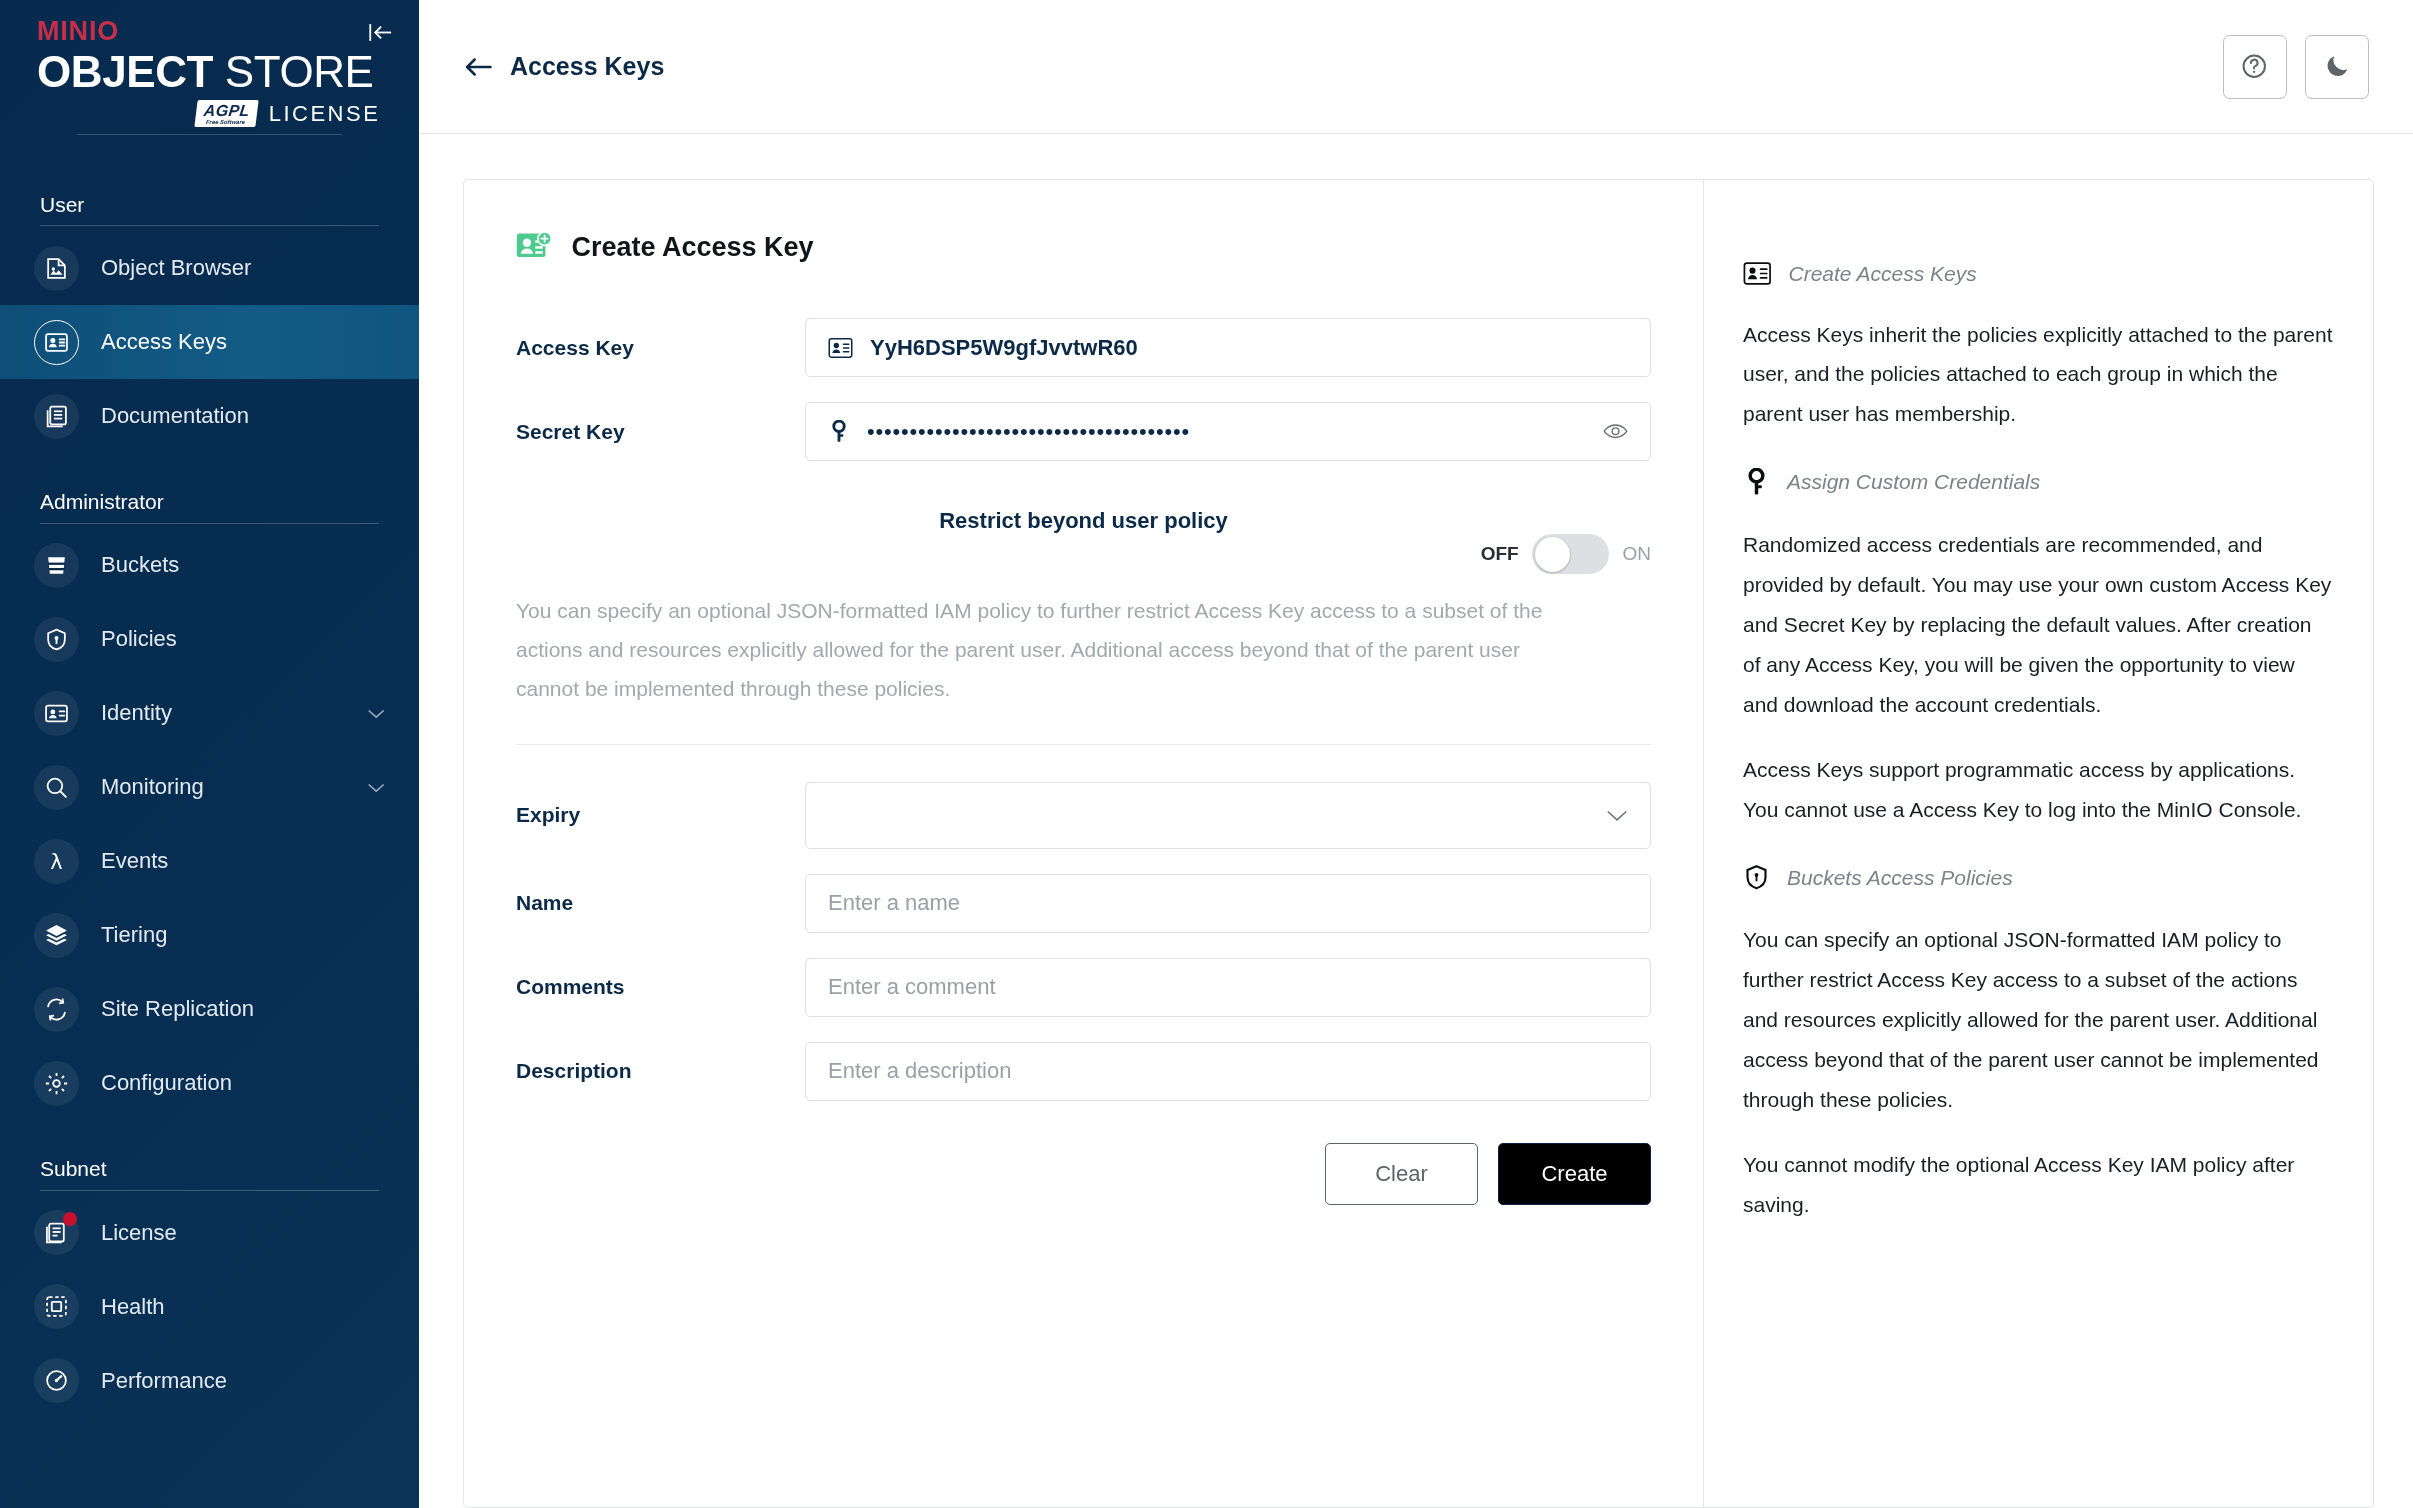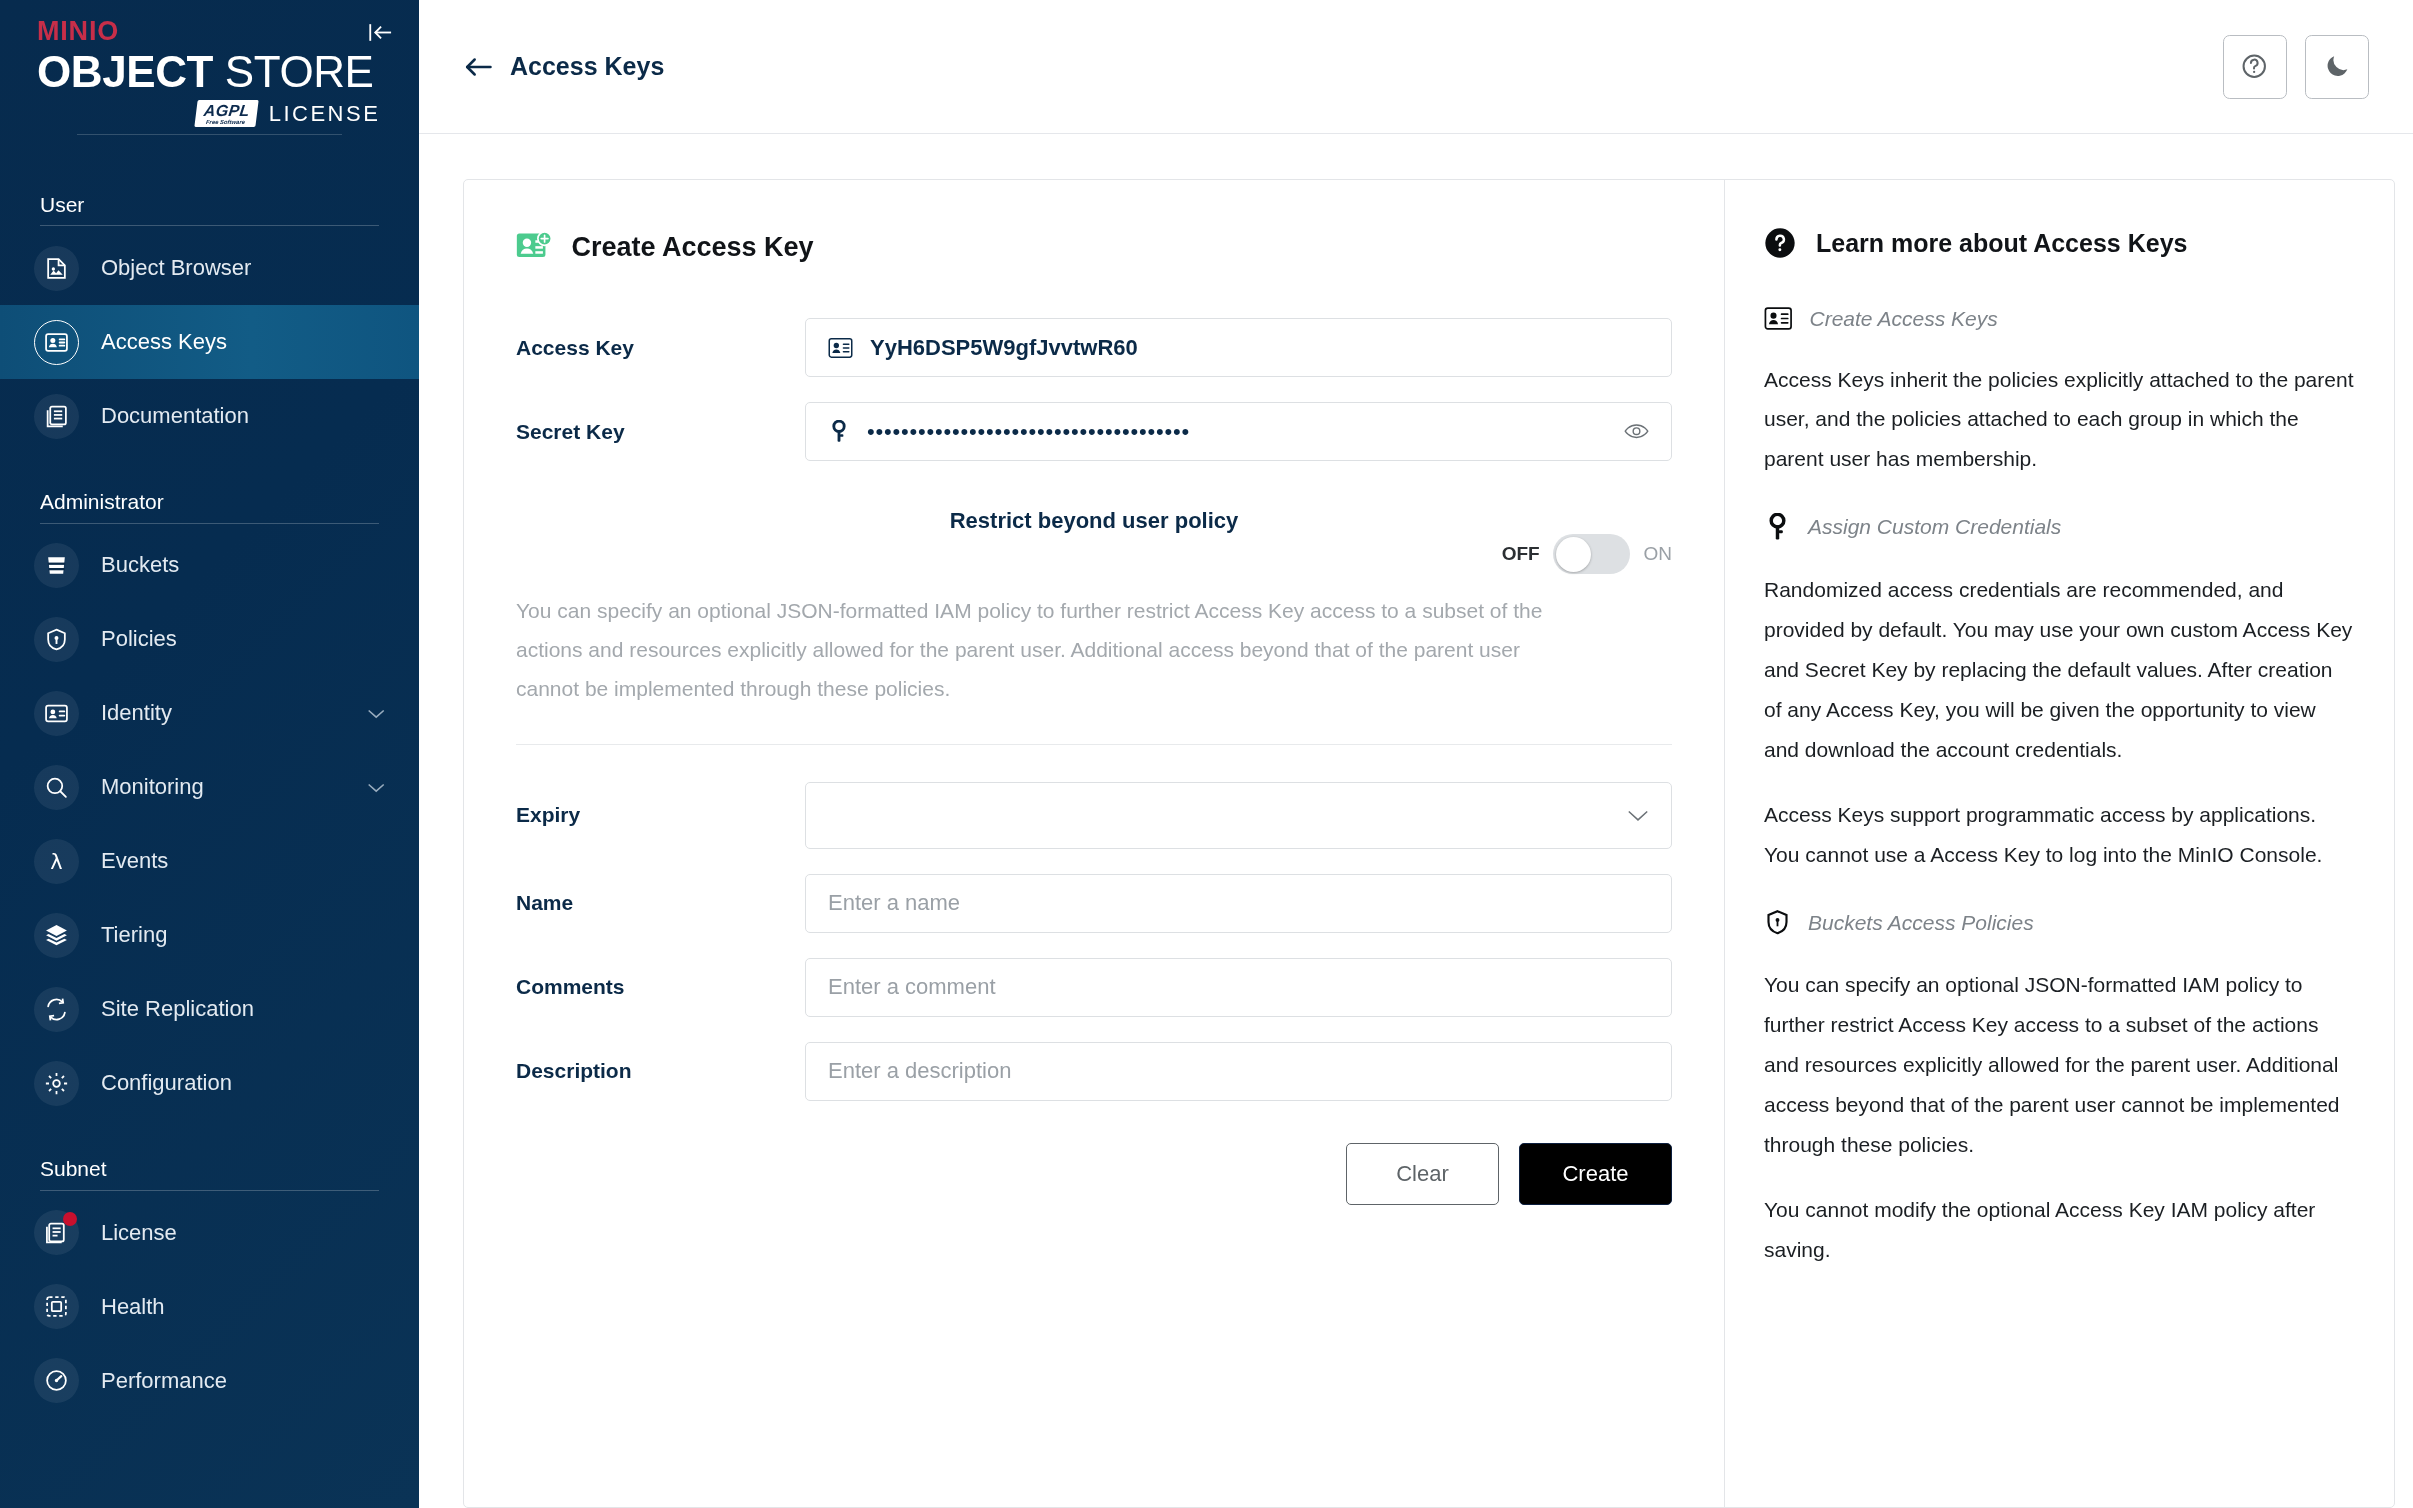"Create Access Key" .content { padding: 45px 18px 0 44px -> 45px 39px 0 44px }
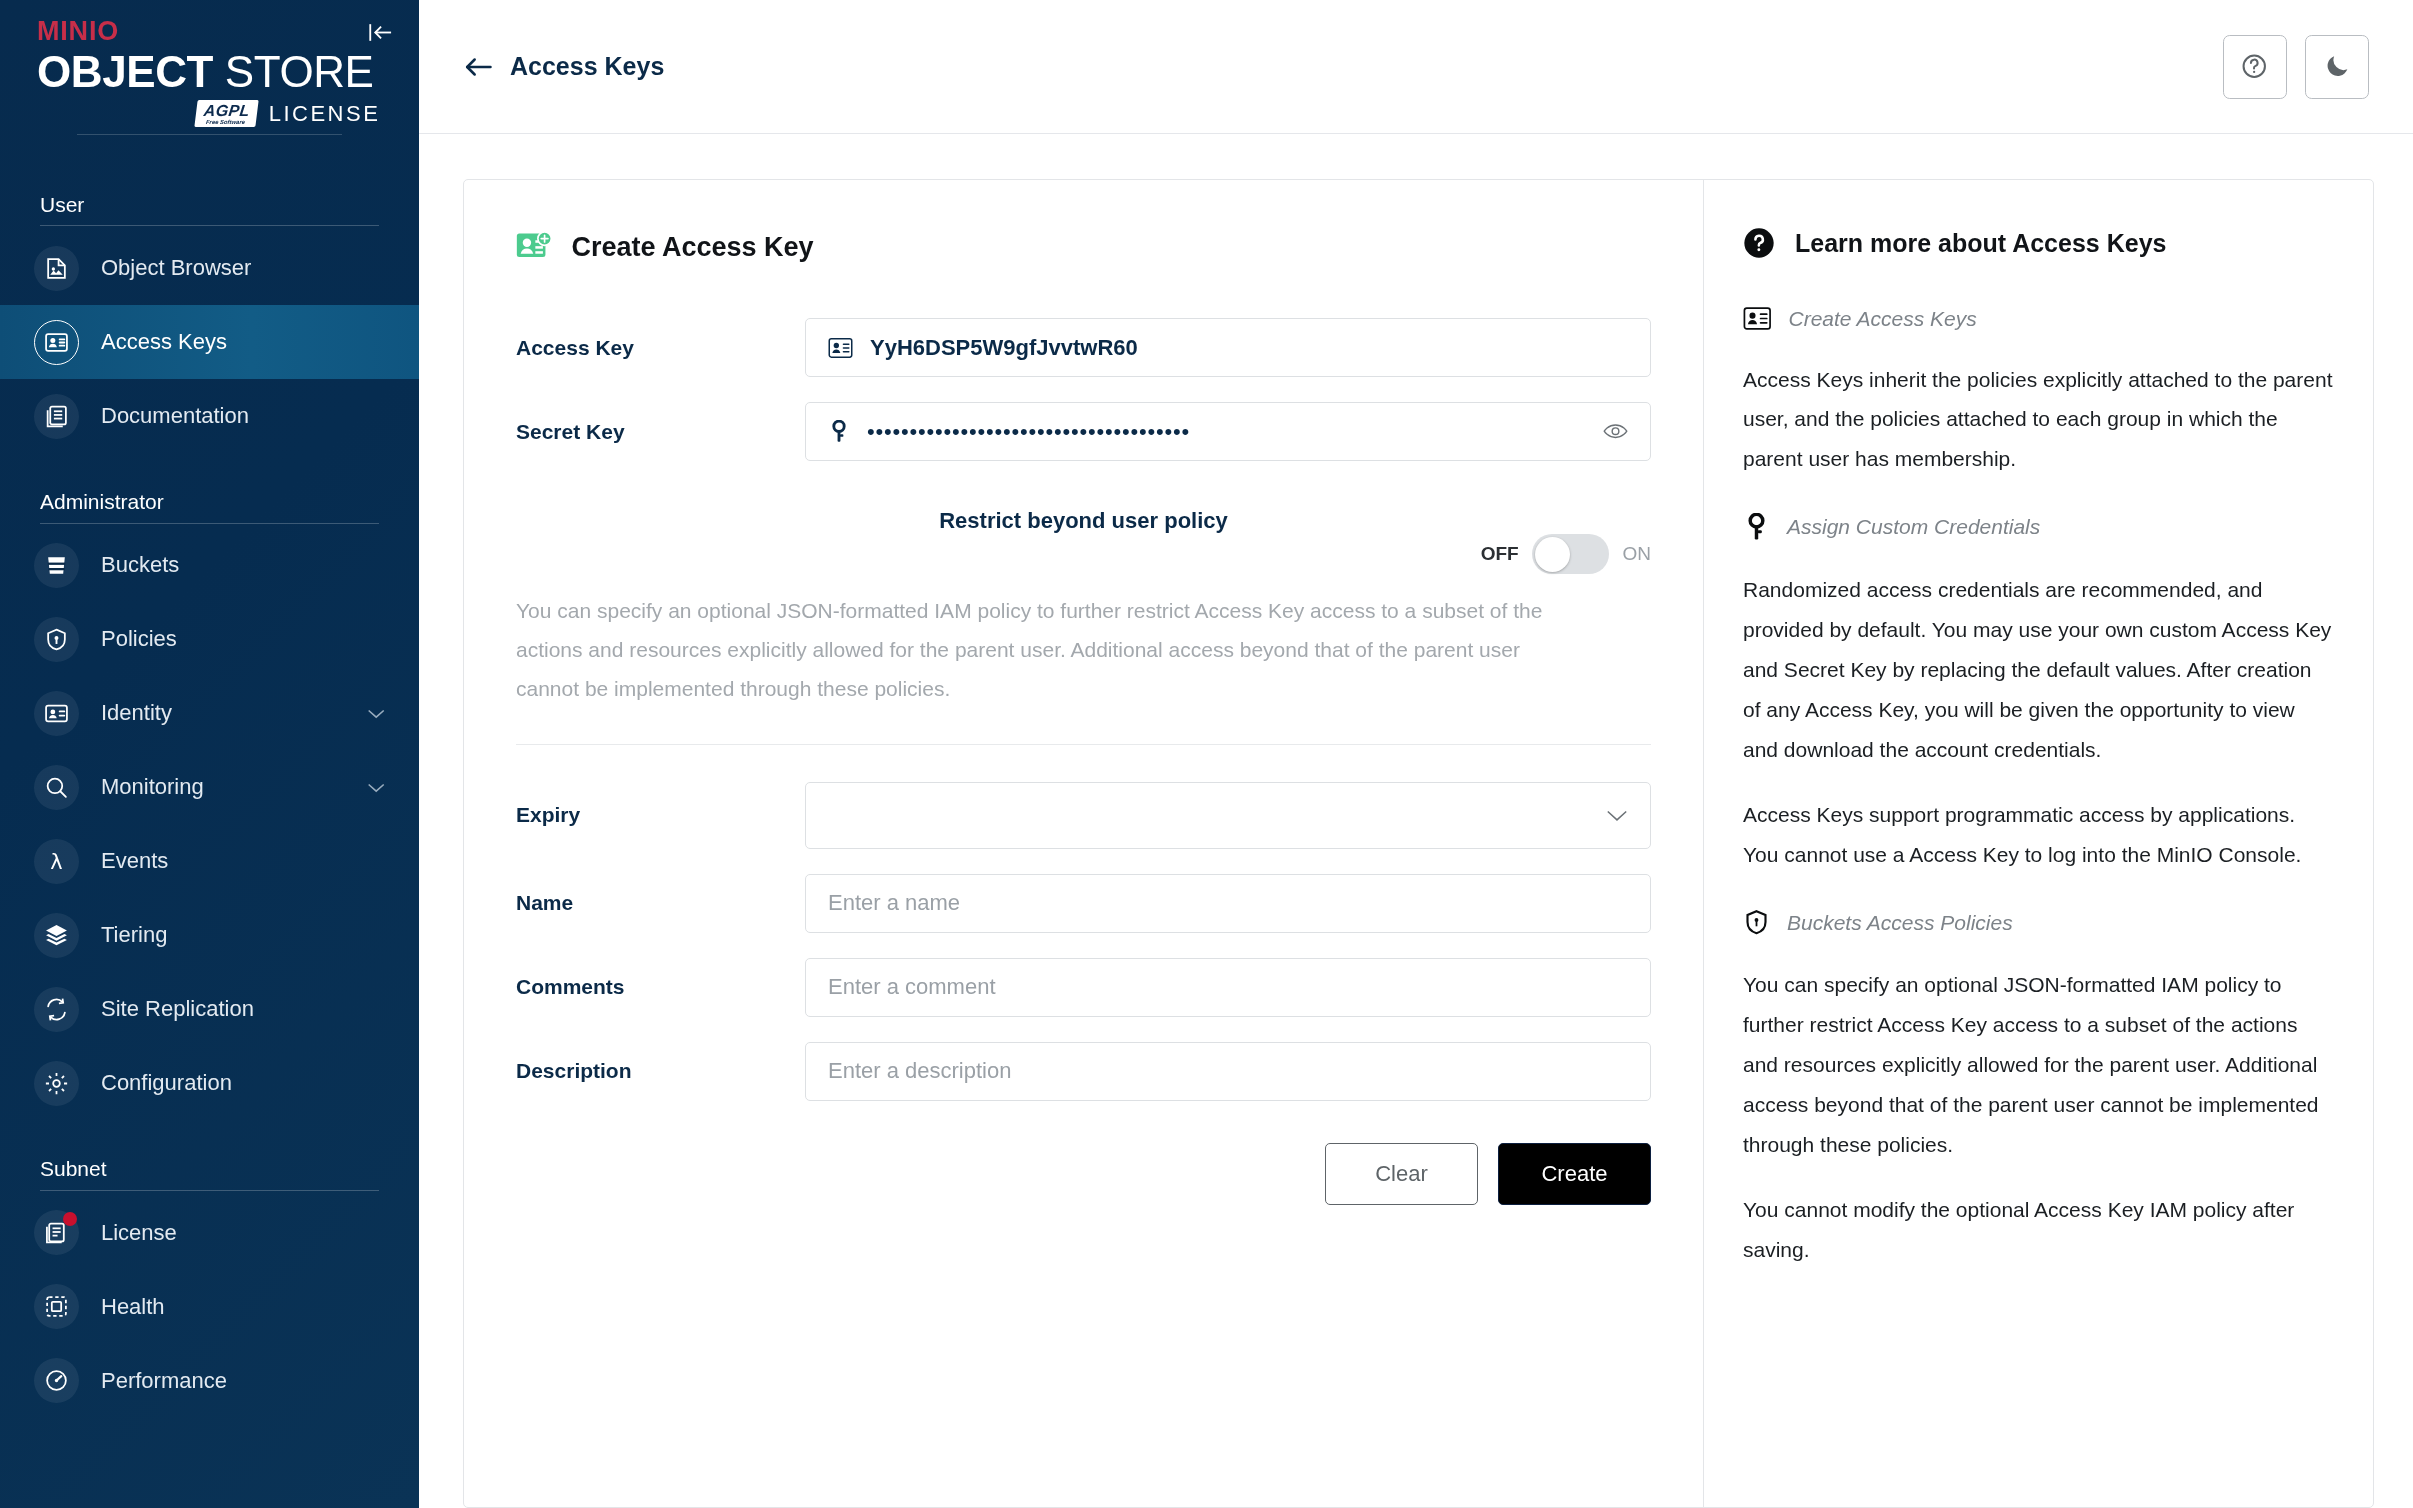"Learn more about Access Keys" div.help-head { html: <div> <span> <svg> <circle></circle> <path></path> <circle></circle> </svg> </span> <span>Learn more about Access Keys</span> </div> -> none }
